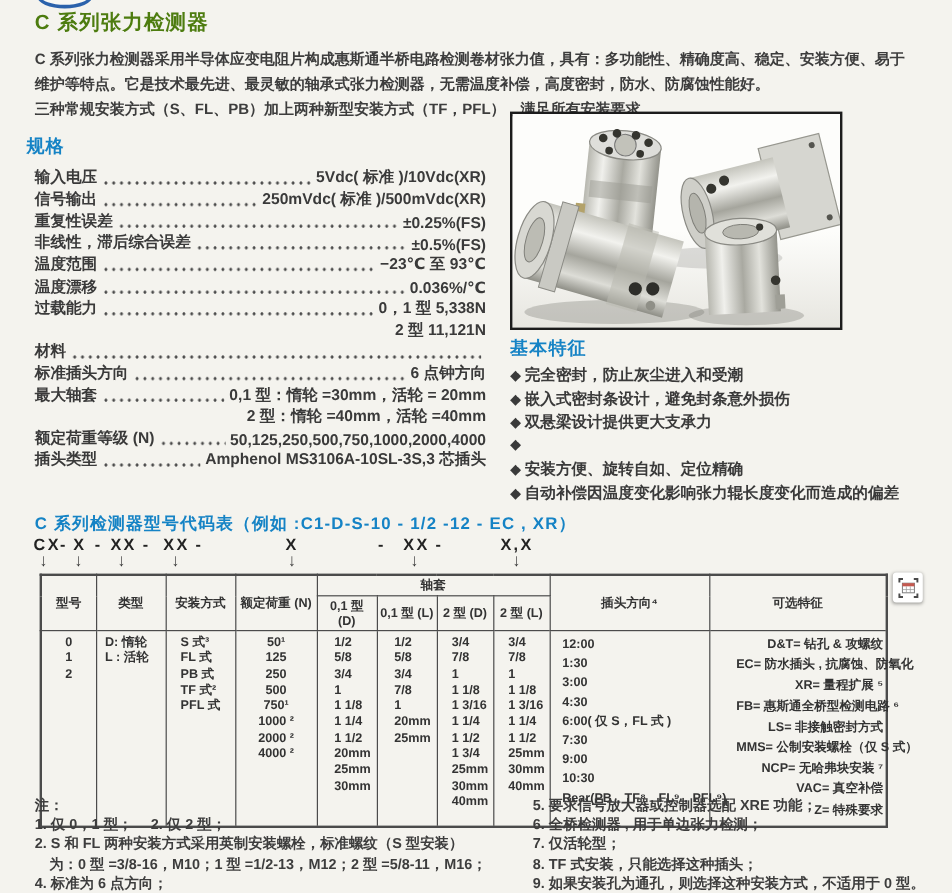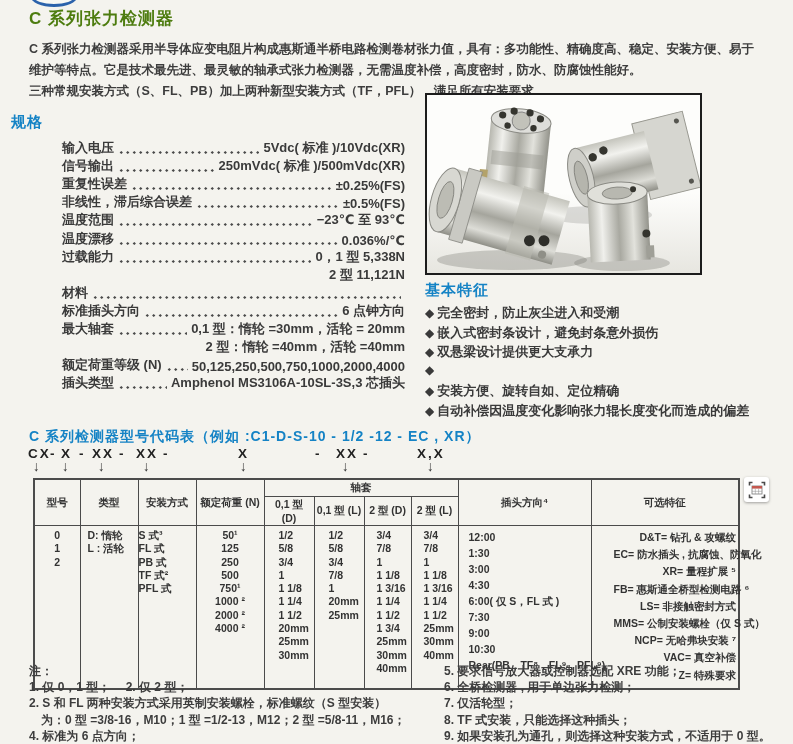"规格" .specs-head { left: 11px -> 22px }
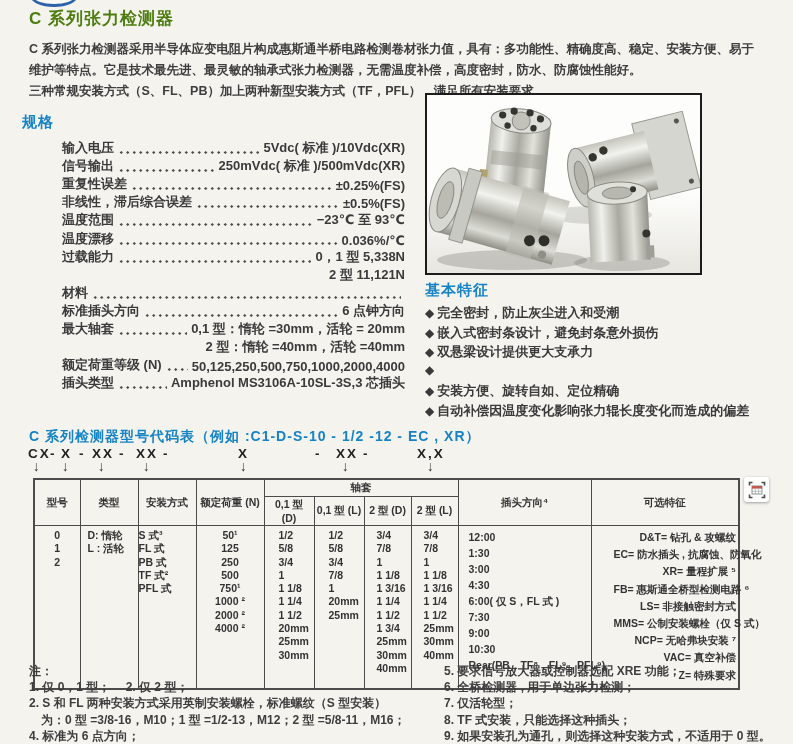"输入电压" .spec-row { margin-left: 33px -> none }
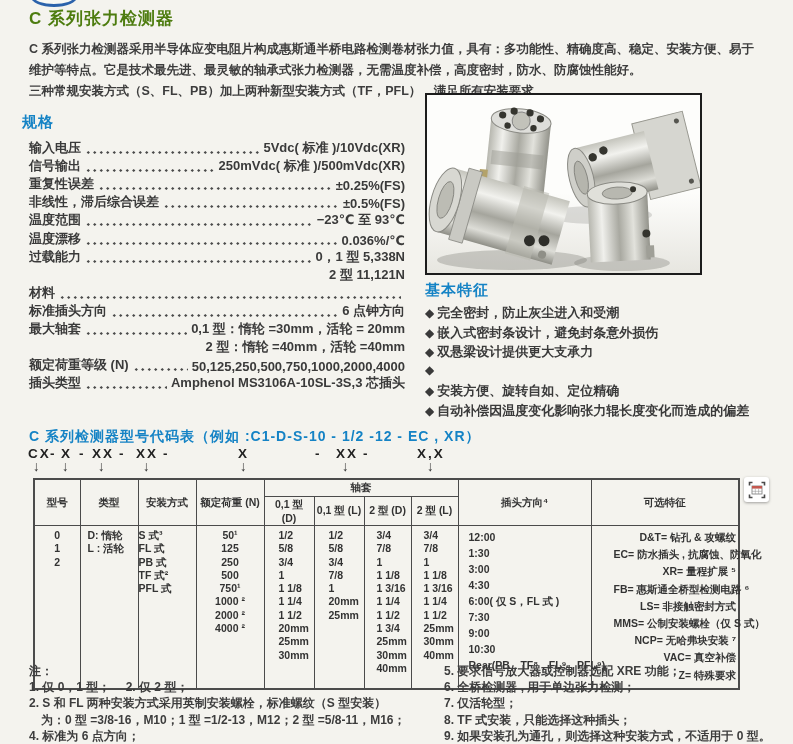"S 式³" td.col-l { padding-left: 0 -> 12px }
